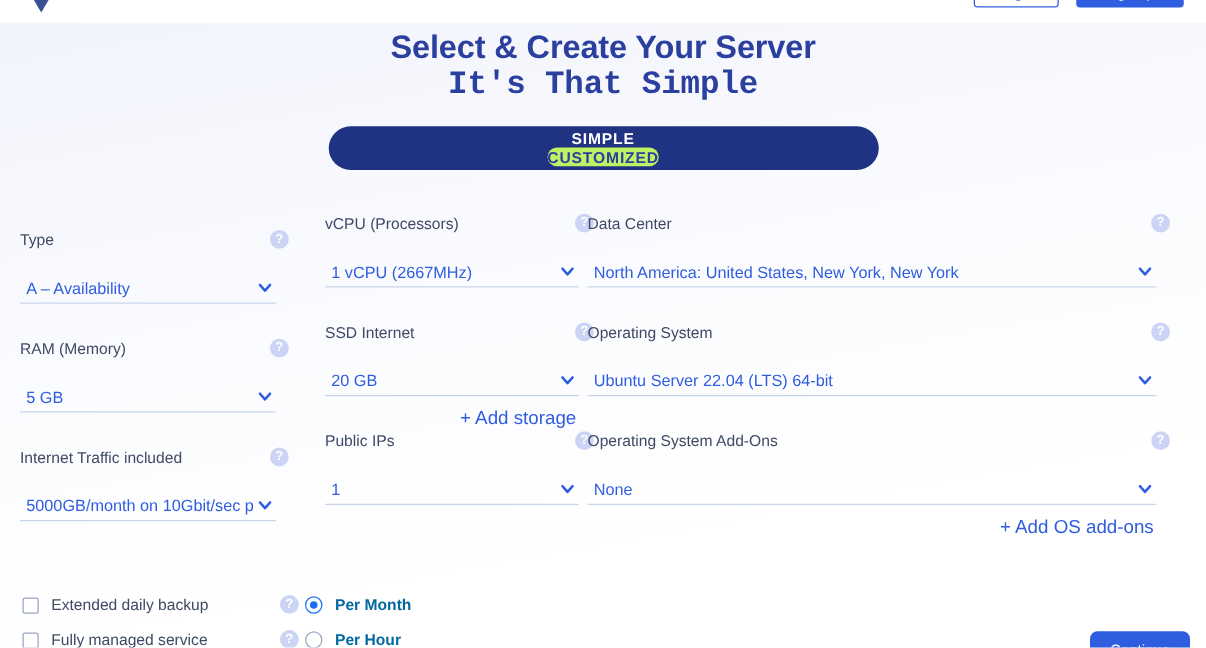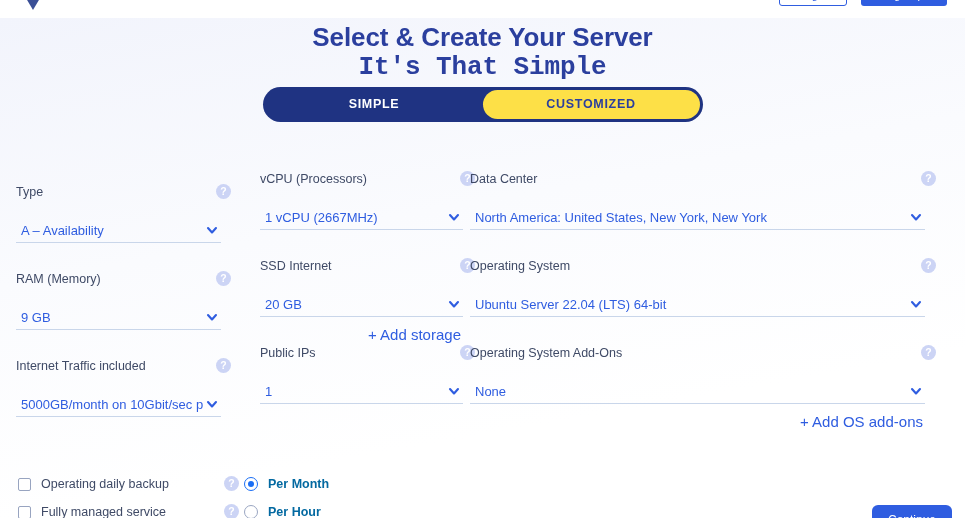"SIMPLE" .toggle-wrap { flex-direction: none -> column; margin: 4px auto 0 -> 18px auto 0 }
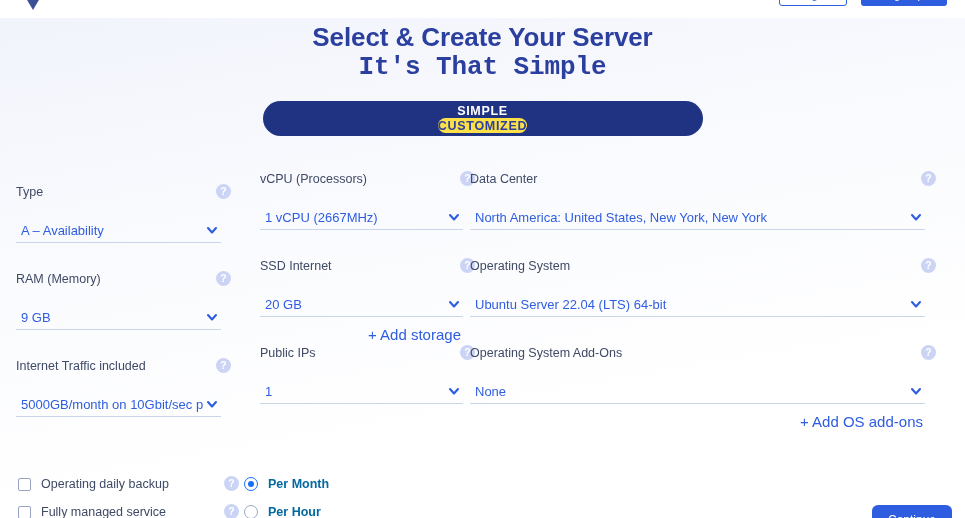"CUSTOMIZED" .seg.inactive { background: #fde047 -> #bef264 }
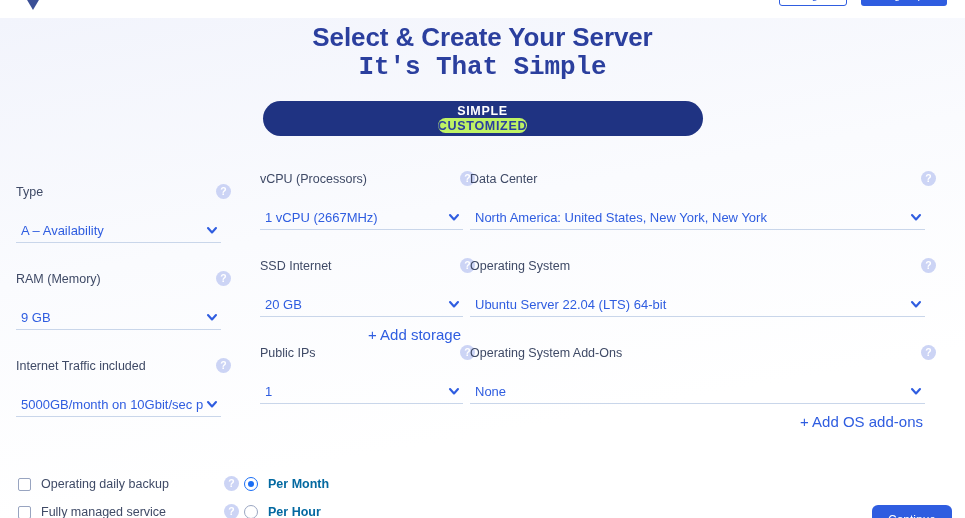"9 GB" span.select-value { text: 9 -> 5 }
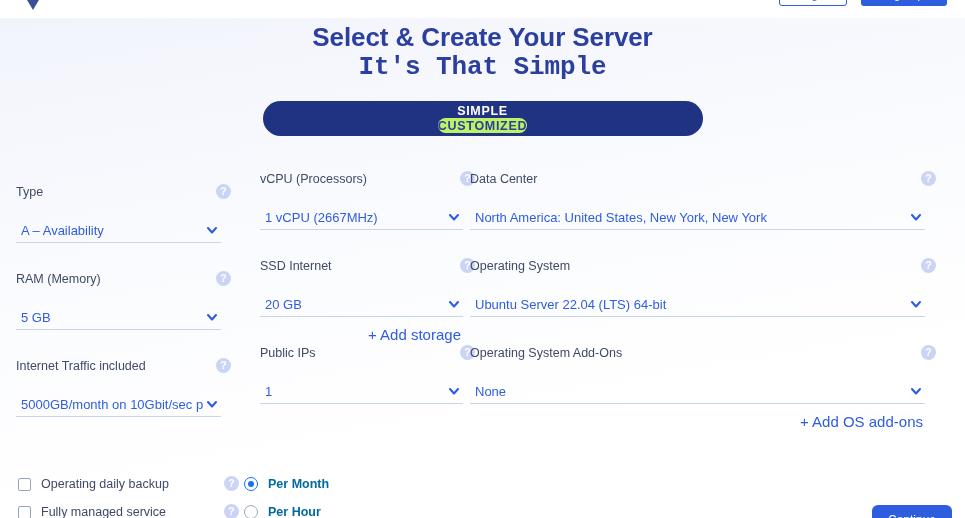"Operating daily backup" span.opt-text { text: Operating -> Extended }
